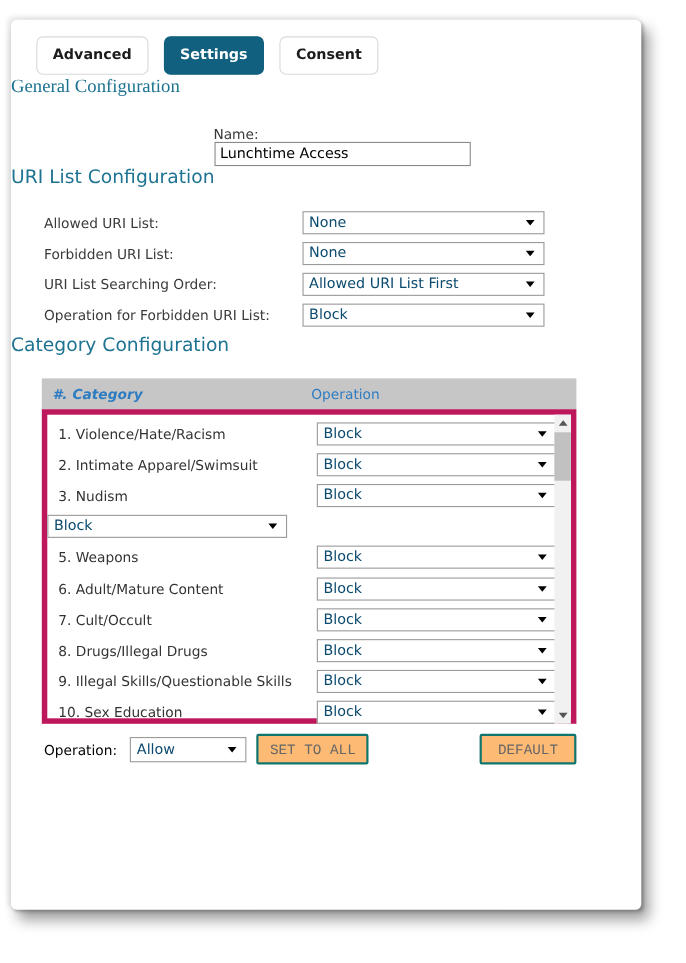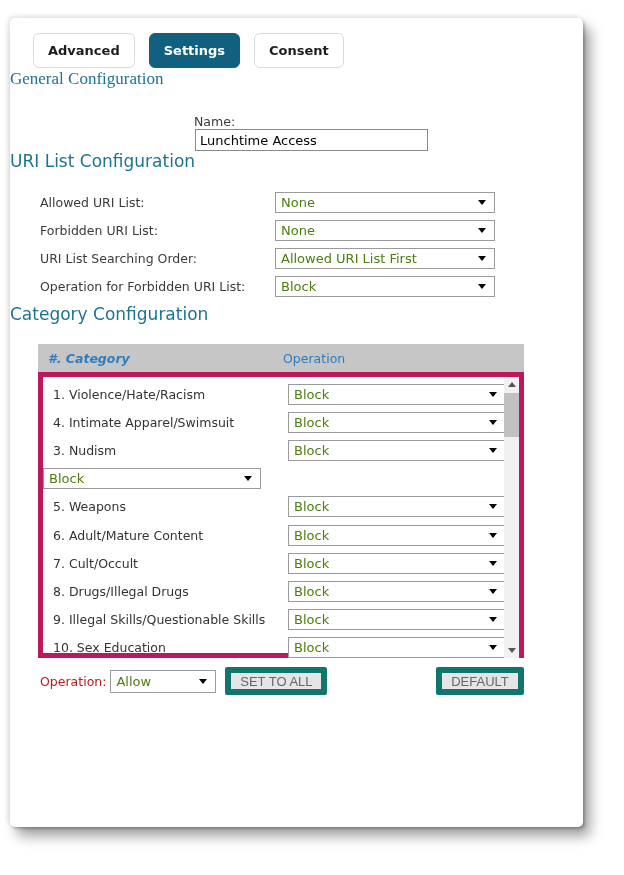"None" .sel .val { color: #4d7c0f -> #0c4a6e }
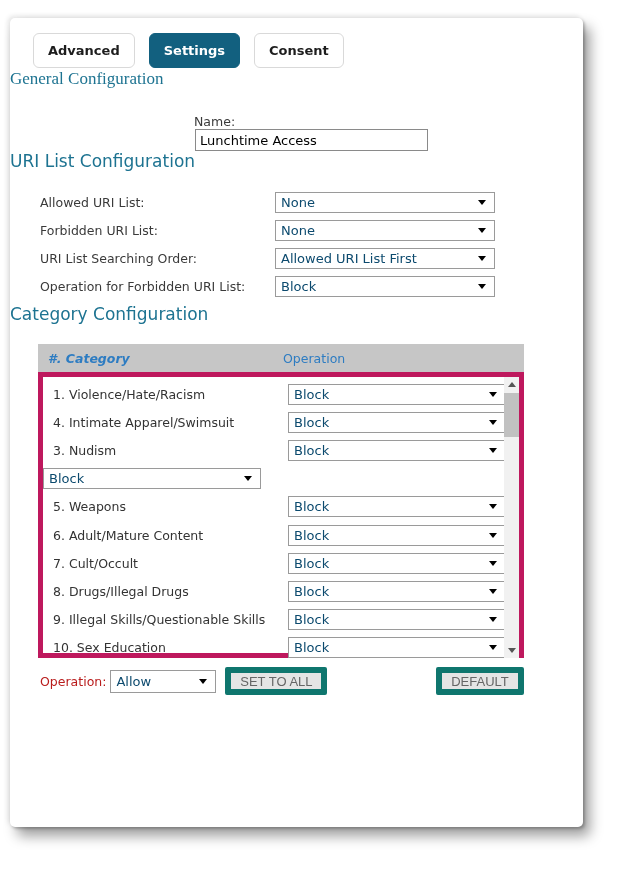"4. Intimate Apparel/Swimsuit" span.cat-label { text: 4 -> 2 }
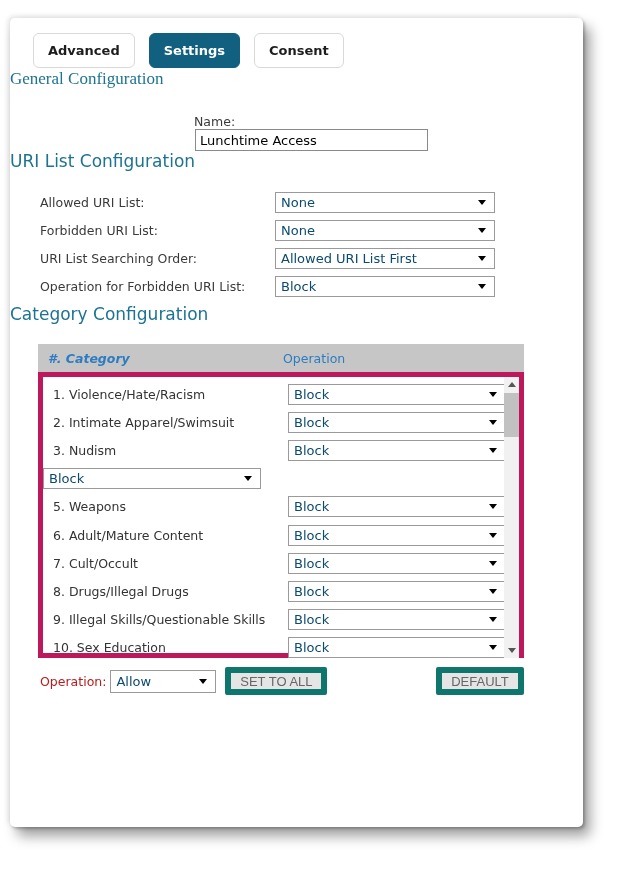"Operation:" .footer-label { color: #b91c1c -> #000000; margin-right: 4px -> 12px }
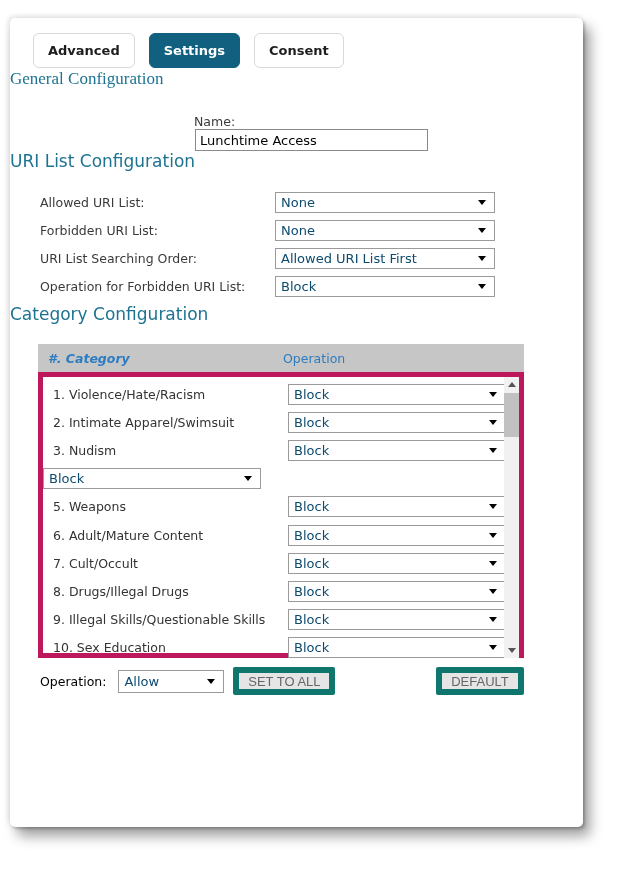"SET TO ALL" .btn { background: #e5e5e5 -> #fdba74; border: 6px solid #0f766e -> 2px solid #0f766e; font-family: Liberation Sans, sans-serif -> Liberation Mono, monospace }
